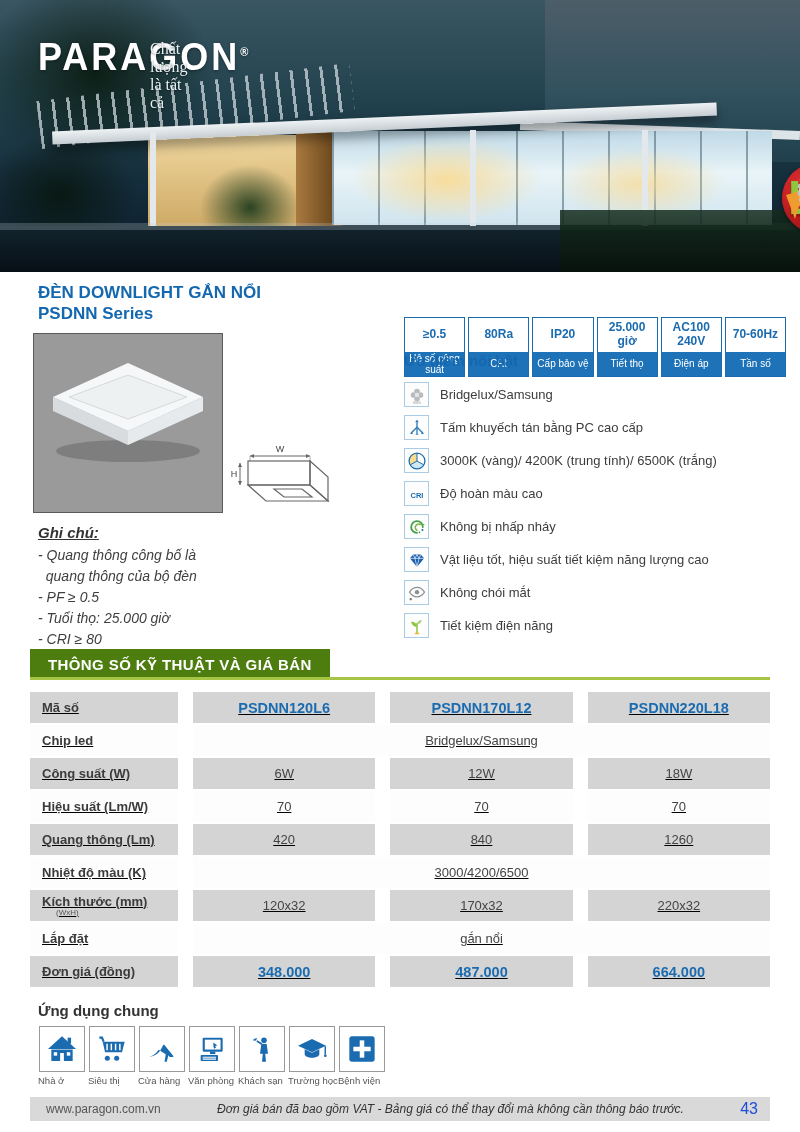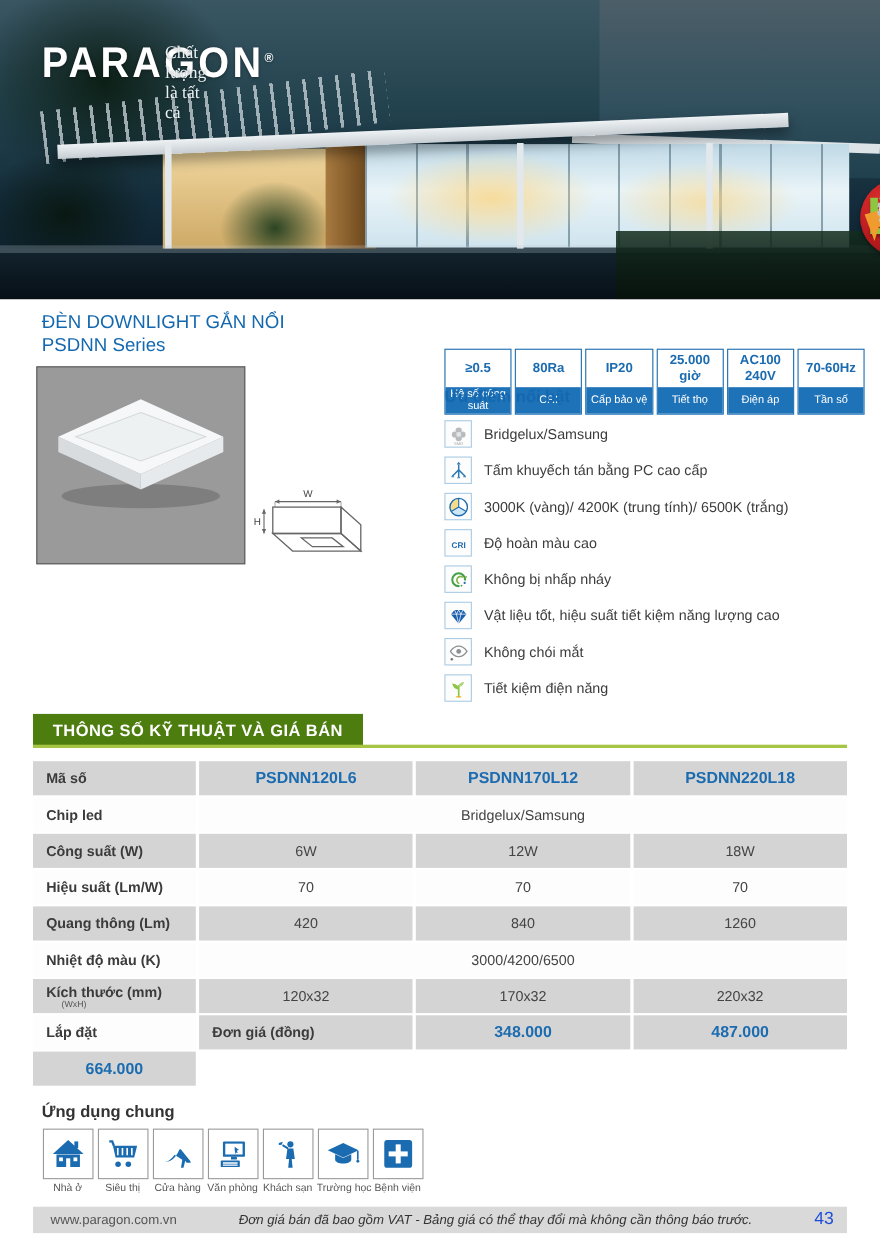"ĐÈN DOWNLIGHT GẮN NỔI" .title { font-weight: normal -> bold }
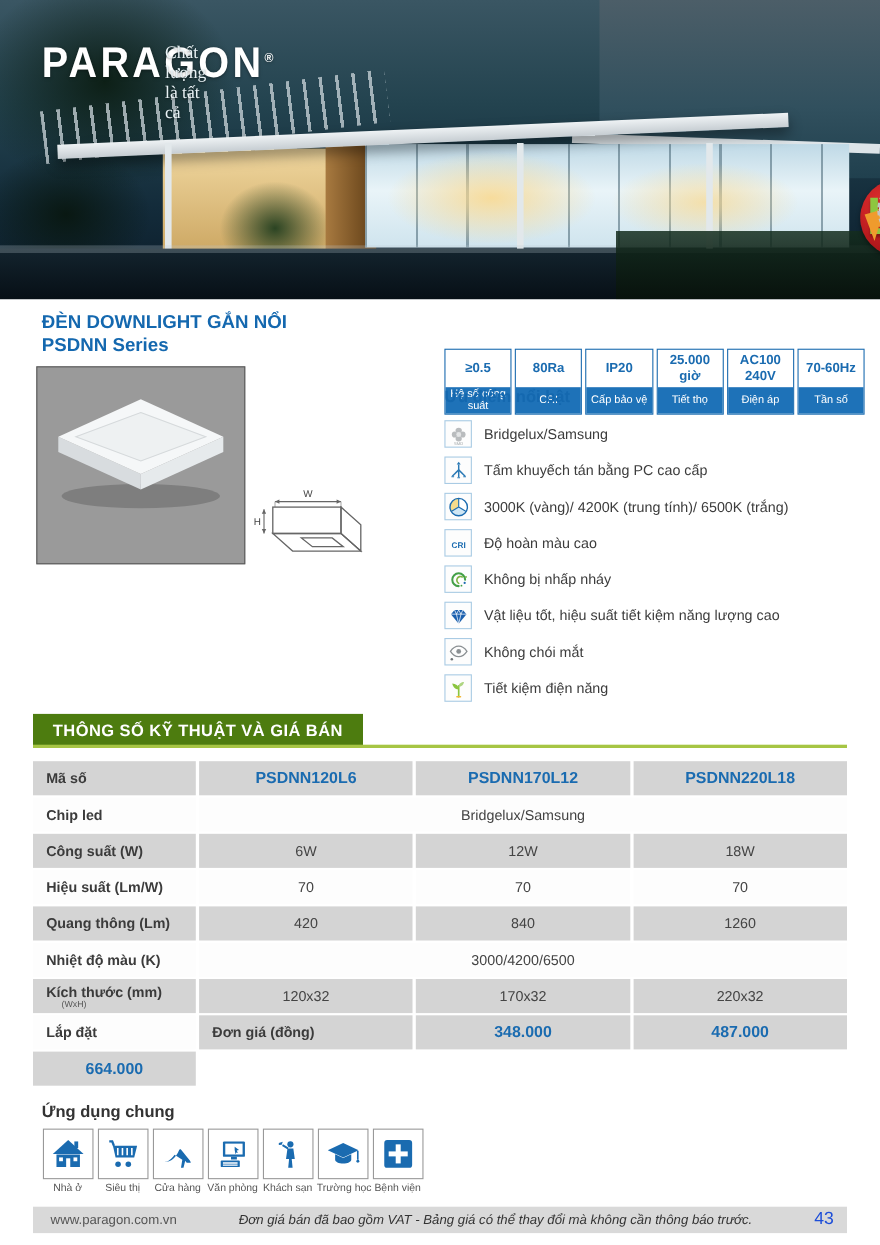"Ghi chú:" div.notes { html: none -> <div> <div>Ghi chú:</div> <div> <div>- Quang thông công bố là</div> <div> quang thông của bộ đèn</div> <div>- PF ≥ 0.5</div> <div>- Tuổi thọ: 25.000 giờ</div> <div>- CRI ≥ 80</div> </div> </div> }
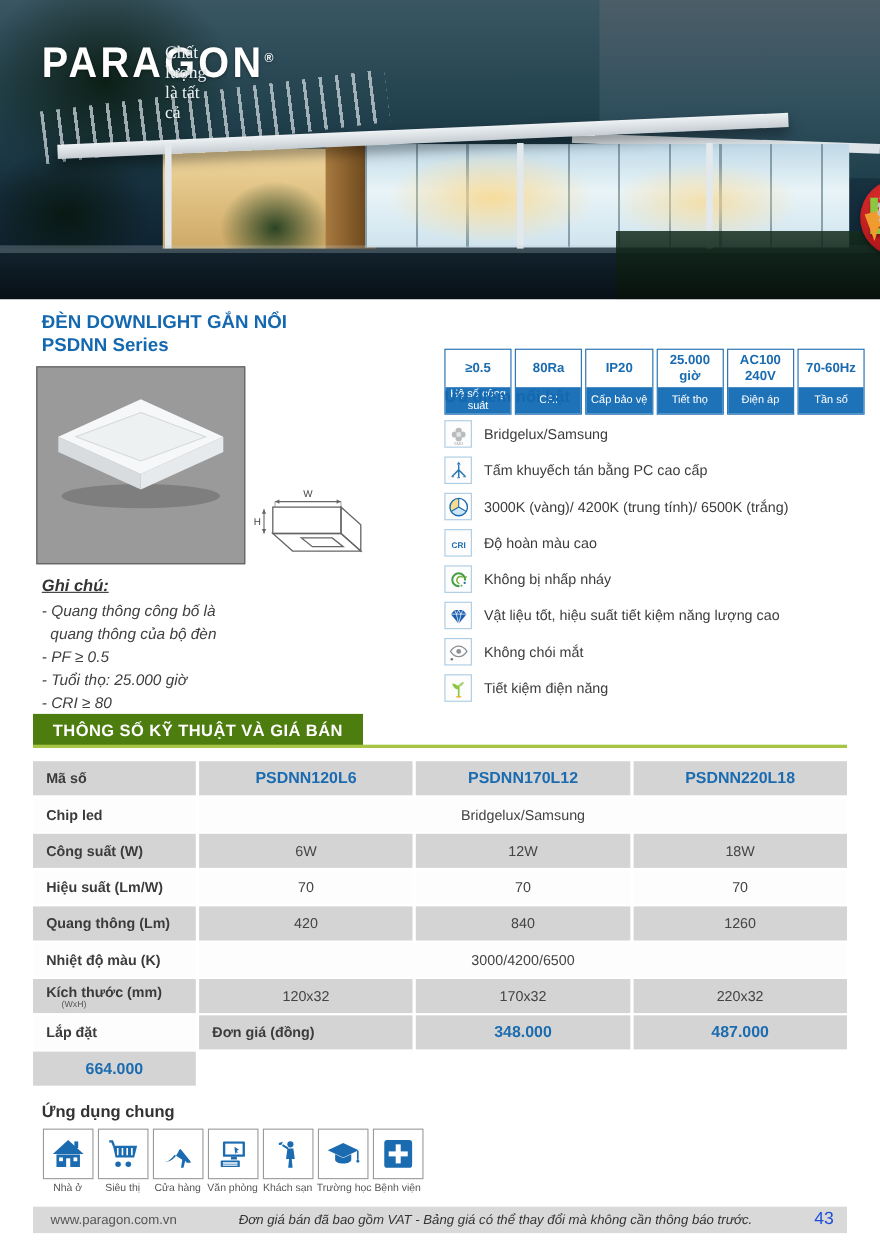"Mã số" .spec-table { gap: 2px 3px -> 2px 15px; text-decoration: none -> underline }
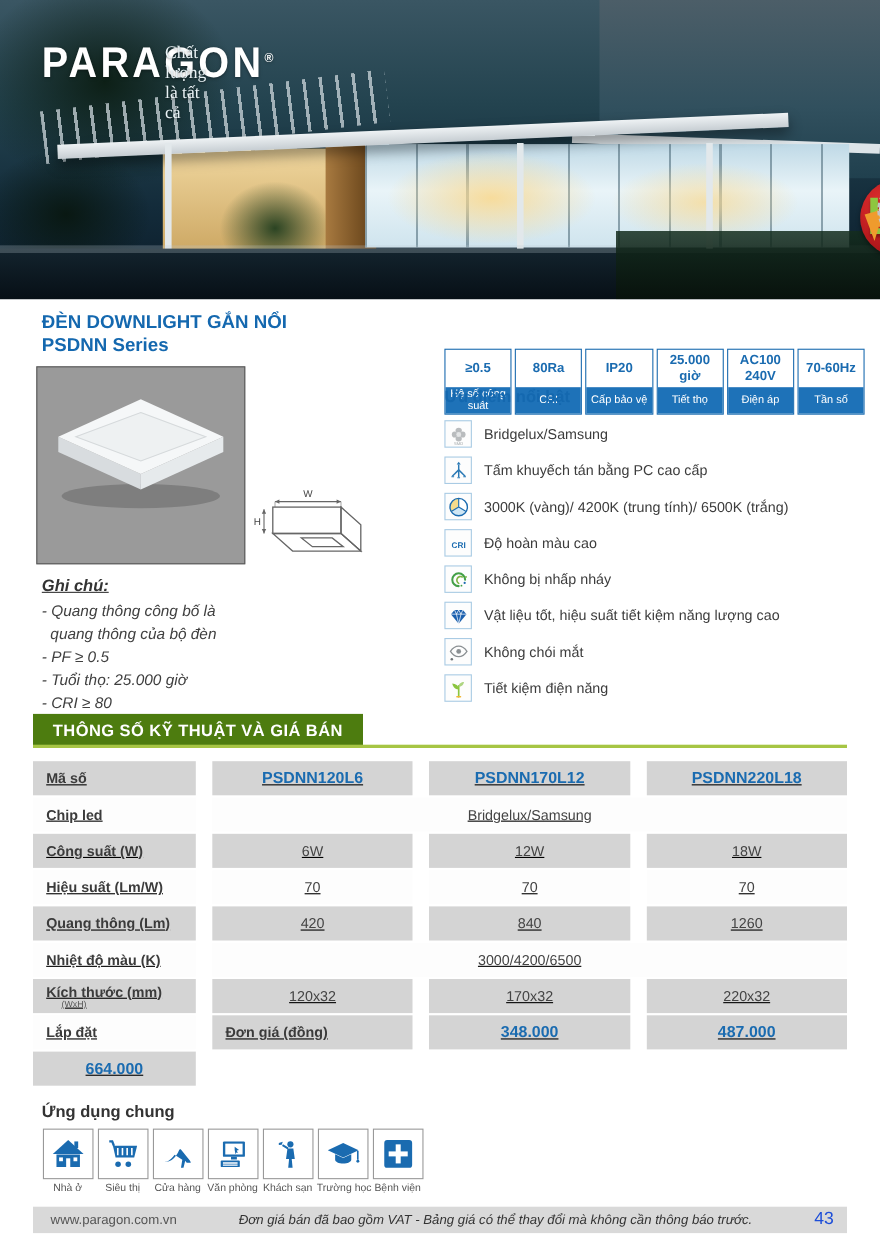"gắn nổi" div.cell { html: none -> <div>gắn nổi</div> }
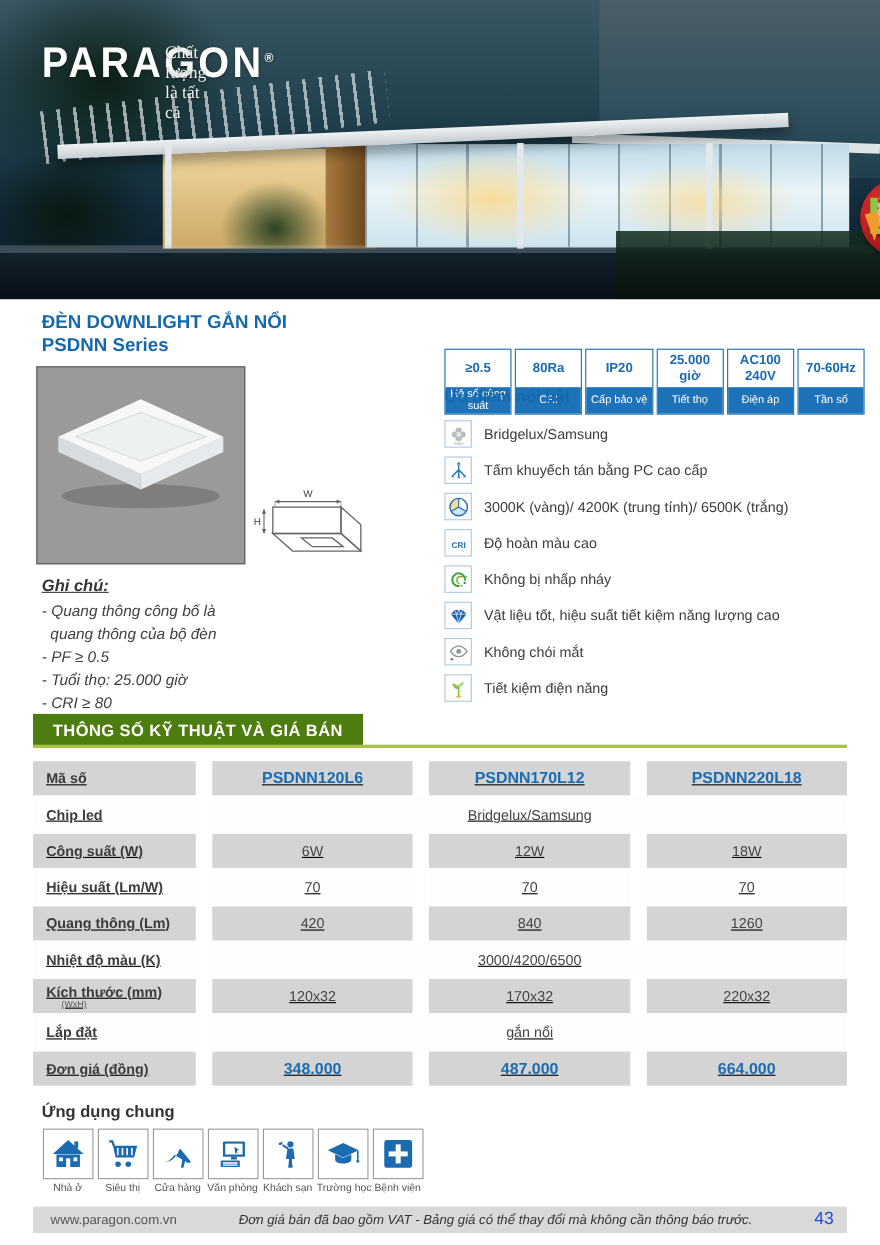"Nhà ở" .app { text-align: center -> left }
